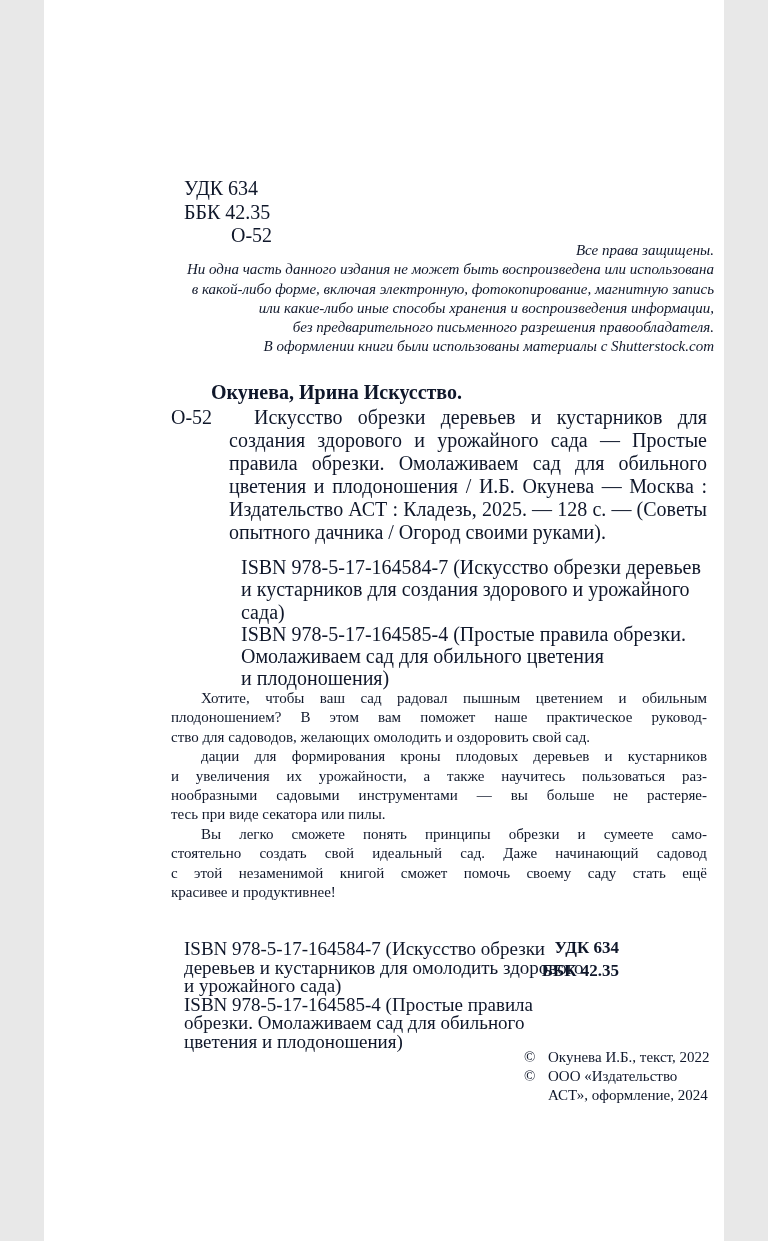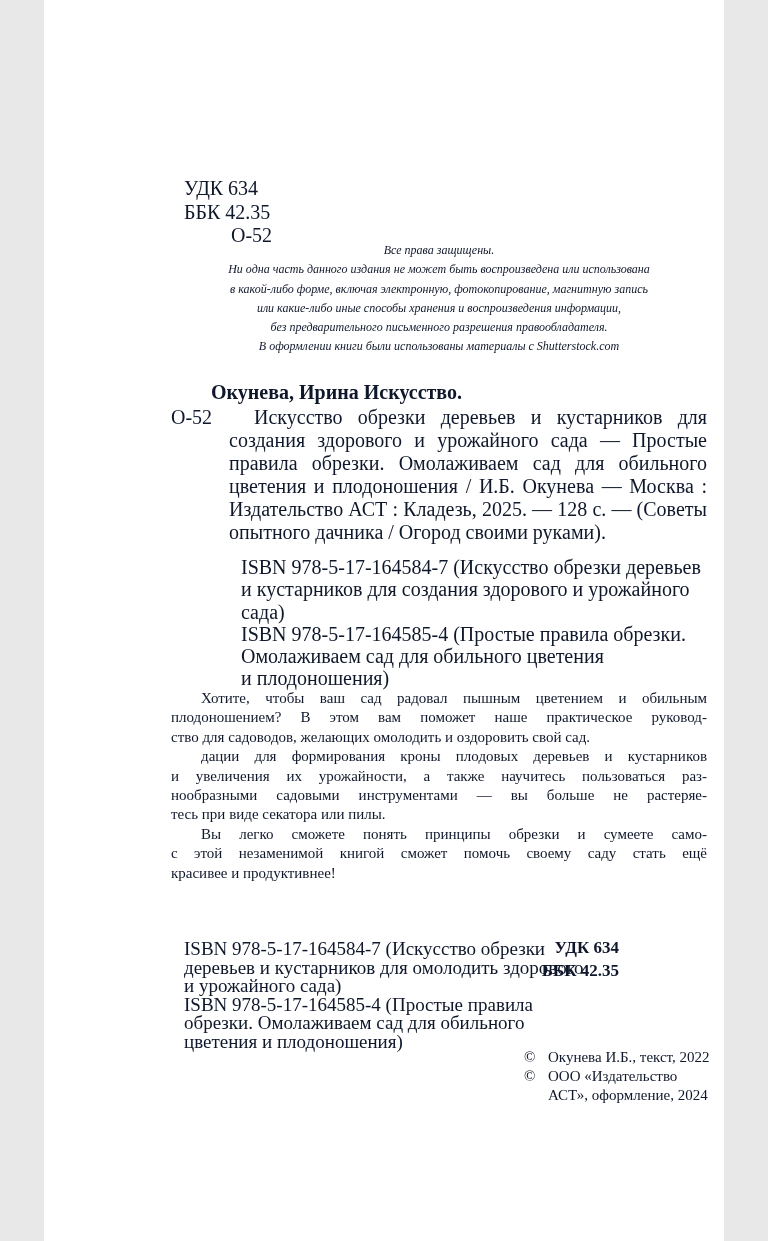"Все права защищены." .rights { font-size: 12px -> 15px; text-align: center -> right }
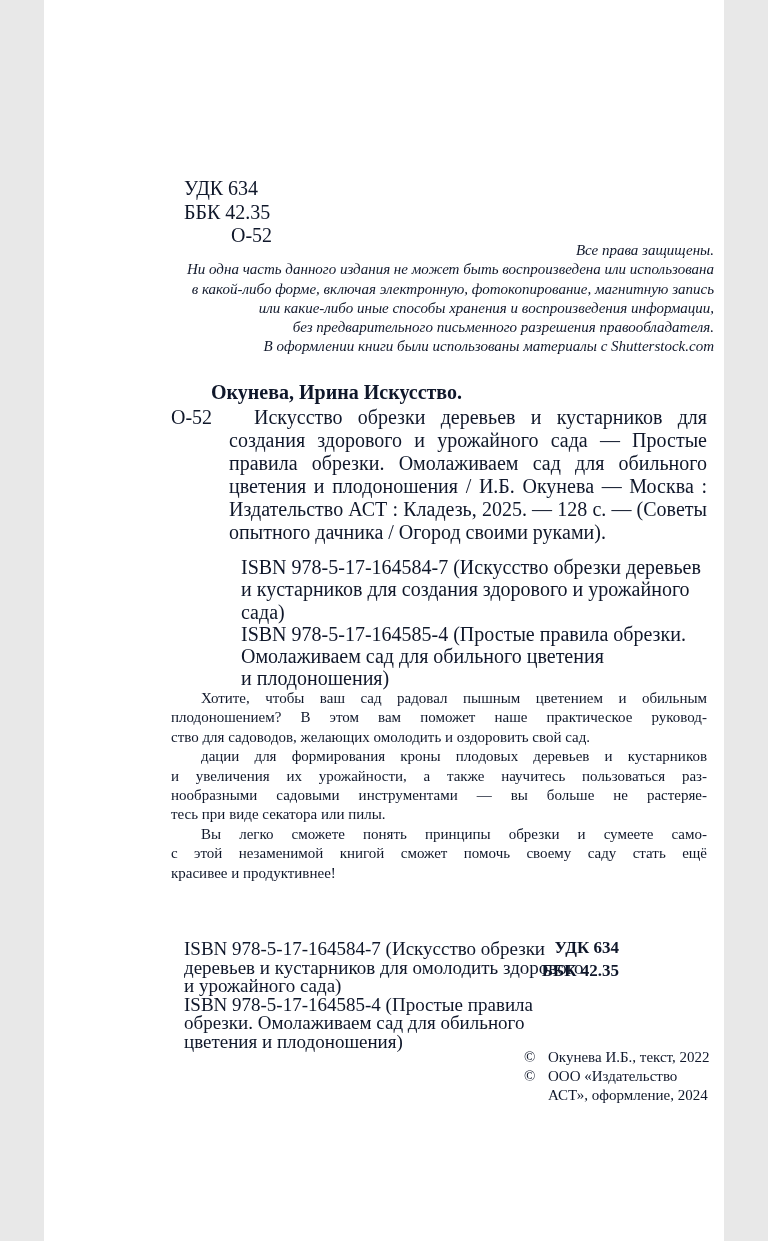"стоятельно создать свой идеальный сад." div { html: none -> <div>стоятельно создать свой идеальный сад. Даже начинающий садовод</div> }
